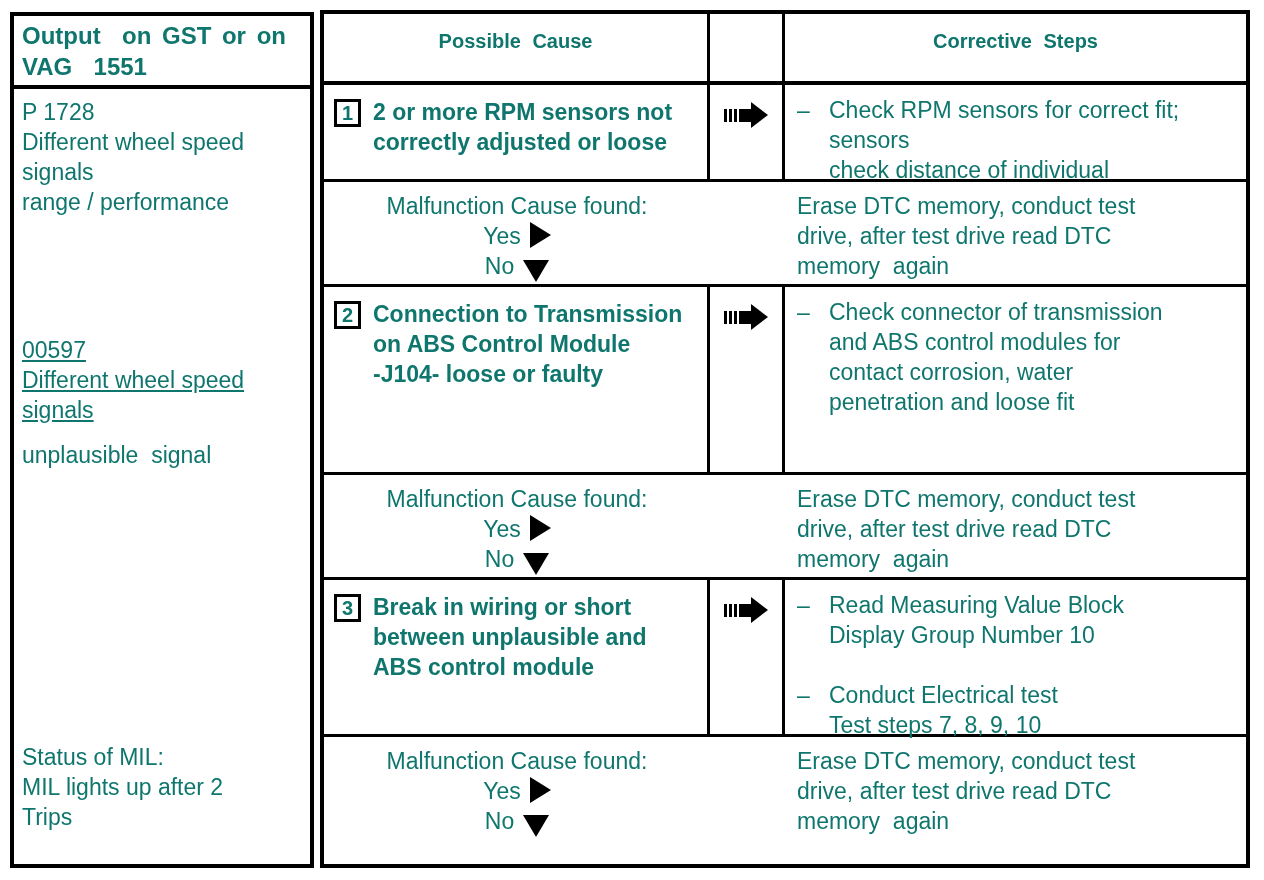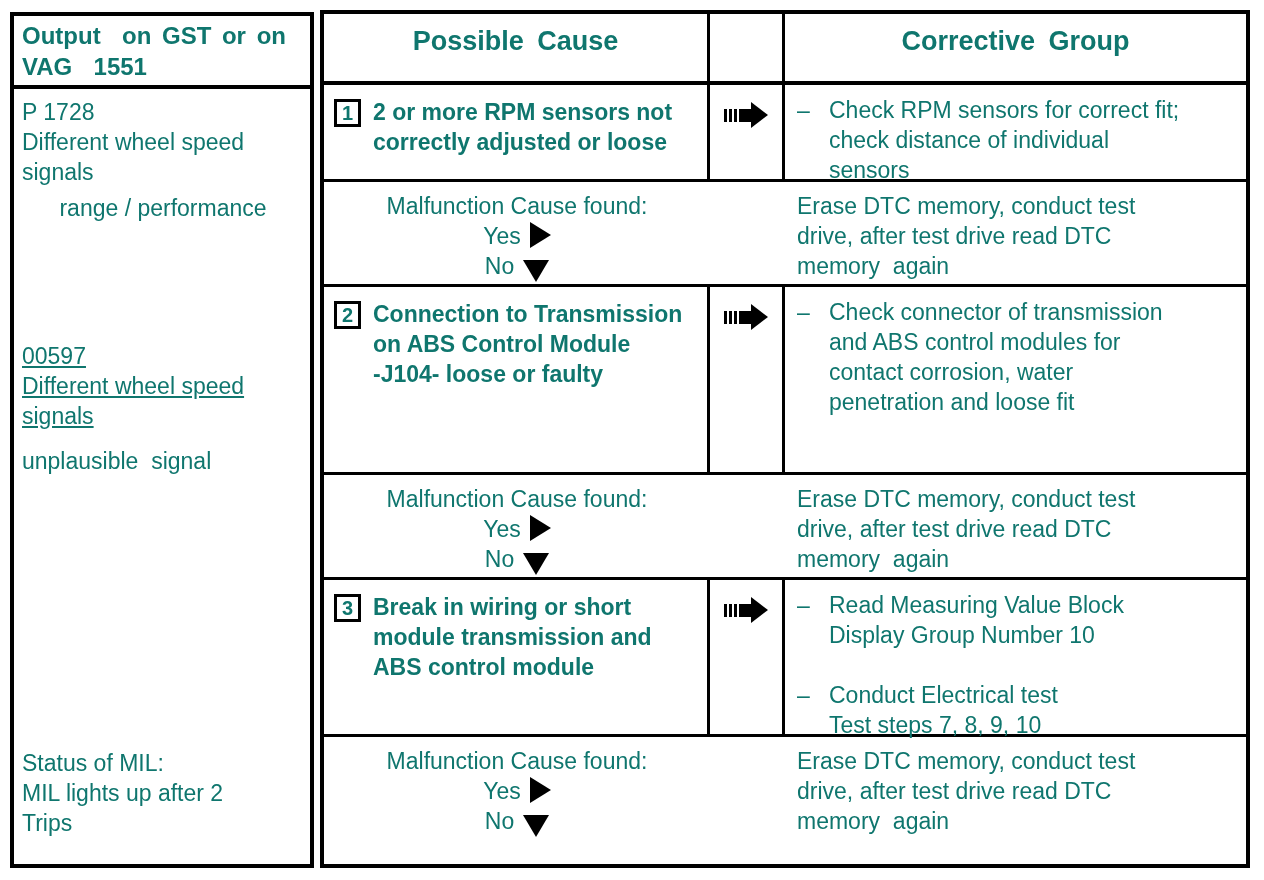"Possible Cause" .hcell { font-size: 27px -> 20px }
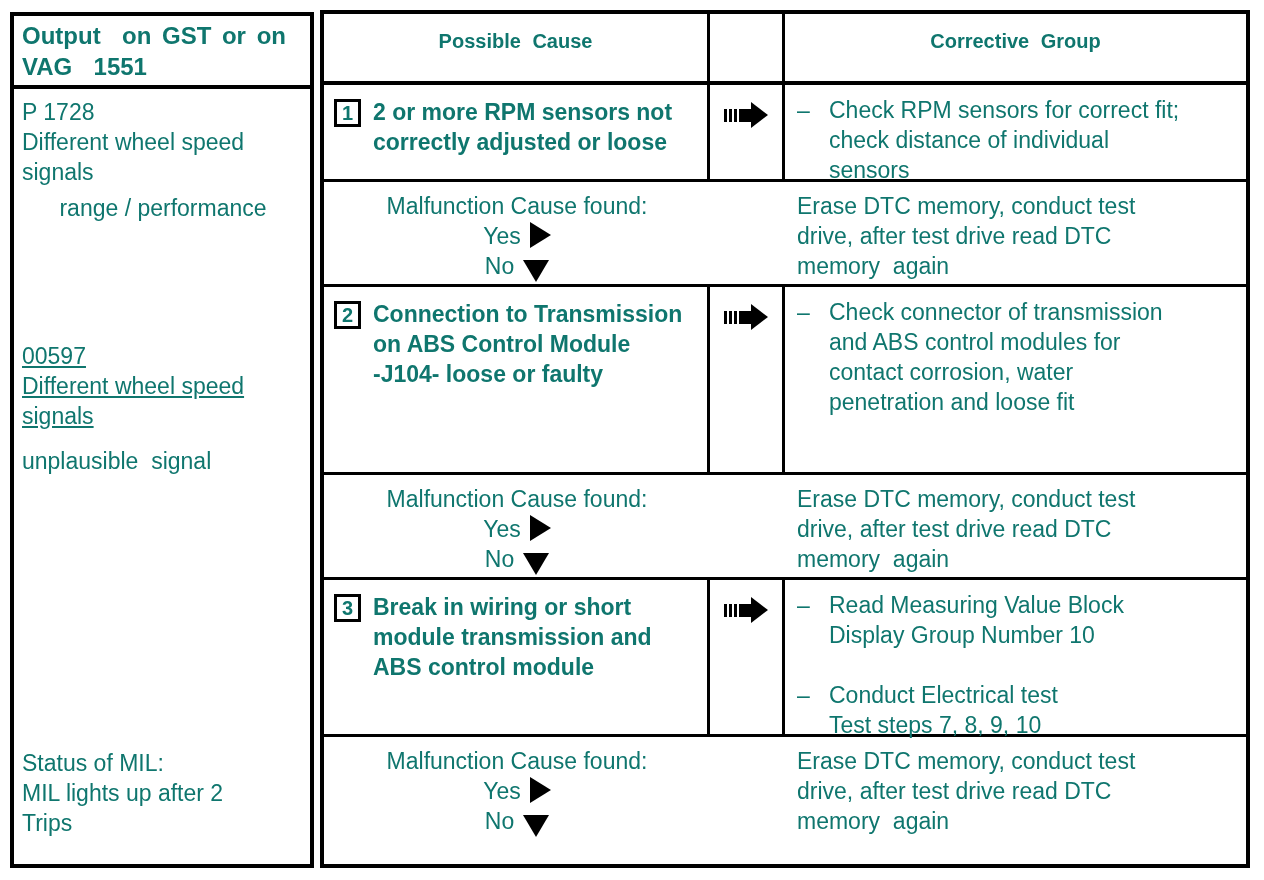"Corrective Group" span { text: Group -> Steps }
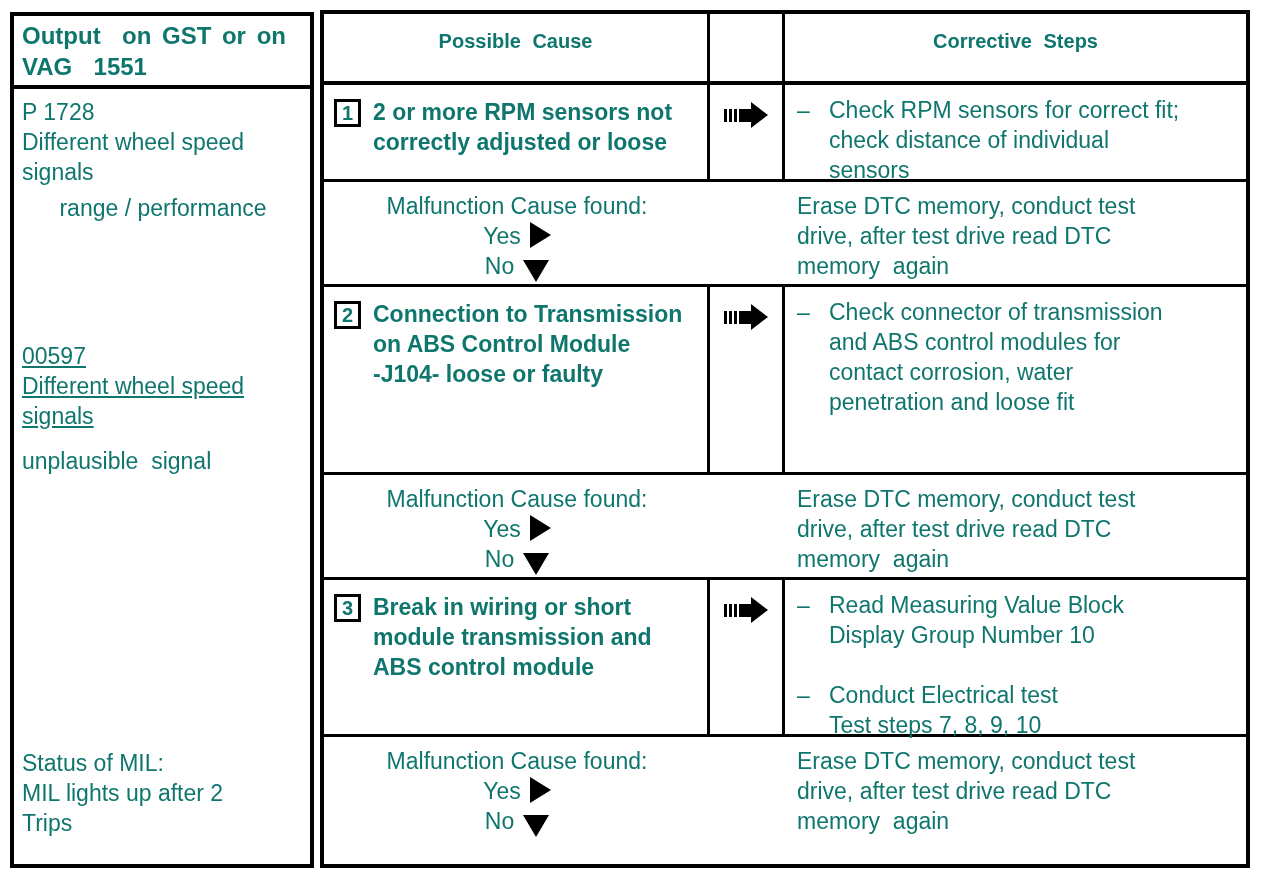"check distance of individual" span.ln { order: before "sensors" -> after "sensors" }
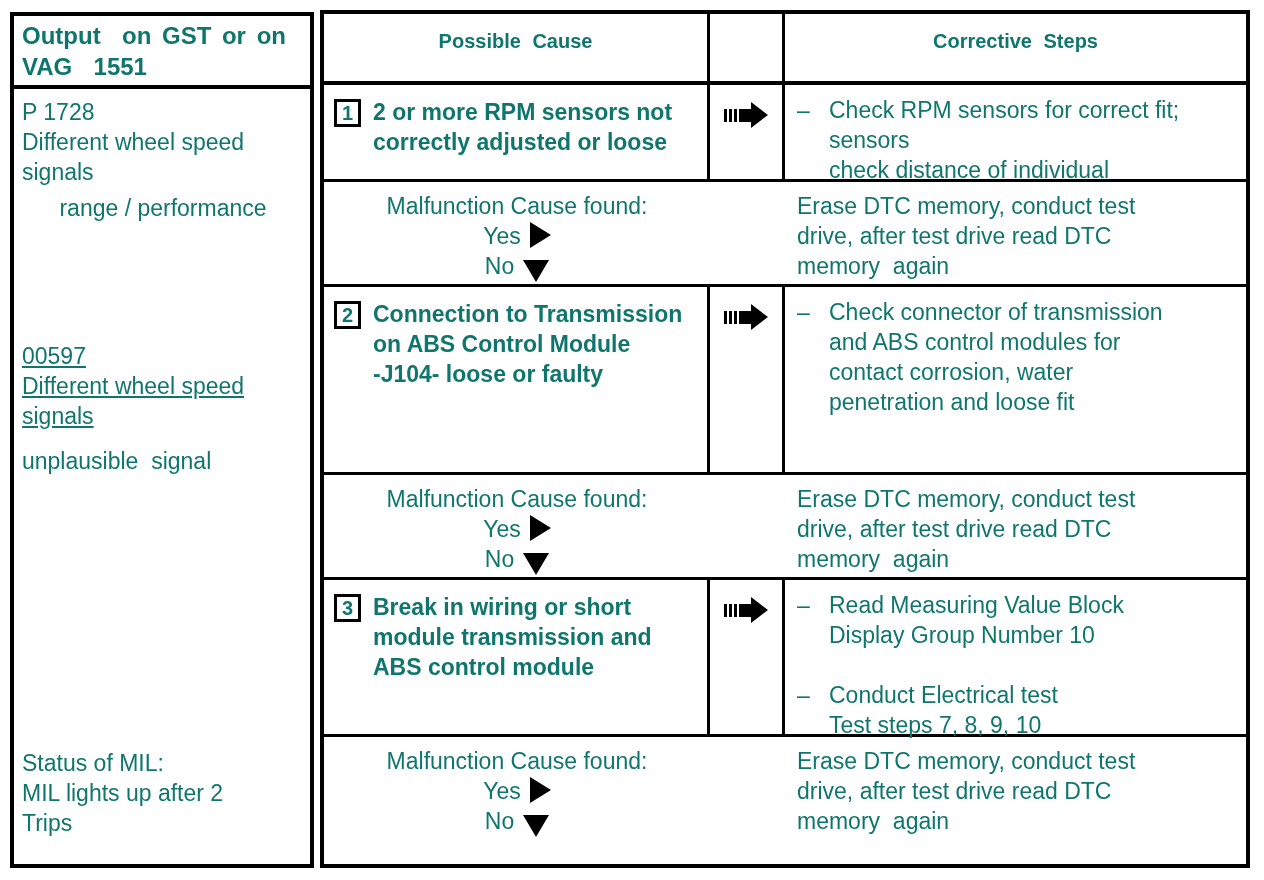"range / performance" .blk-qual1 { margin-top: 6px -> 0; text-align: center -> none }
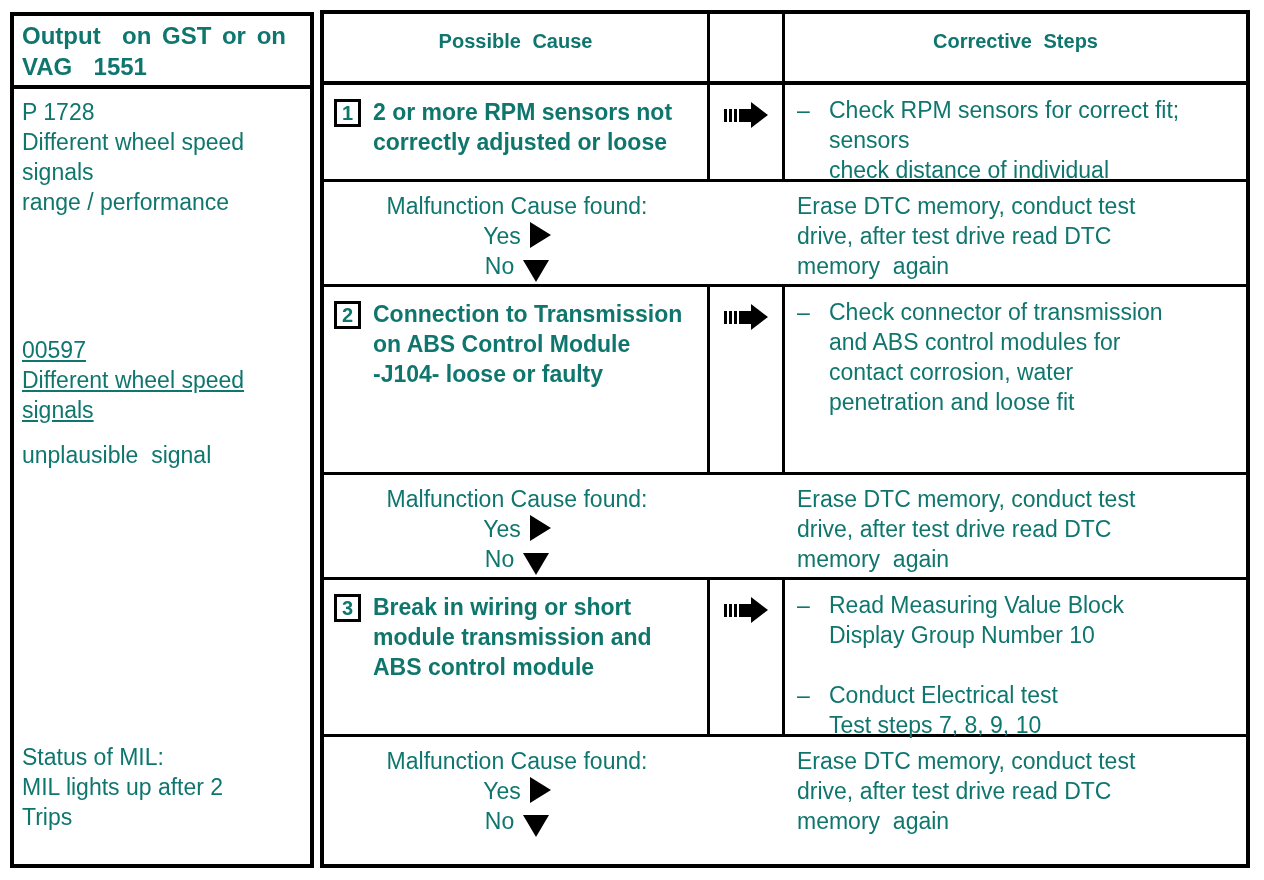"module transmission and" span.ln { text: module transmission -> between unplausible }
